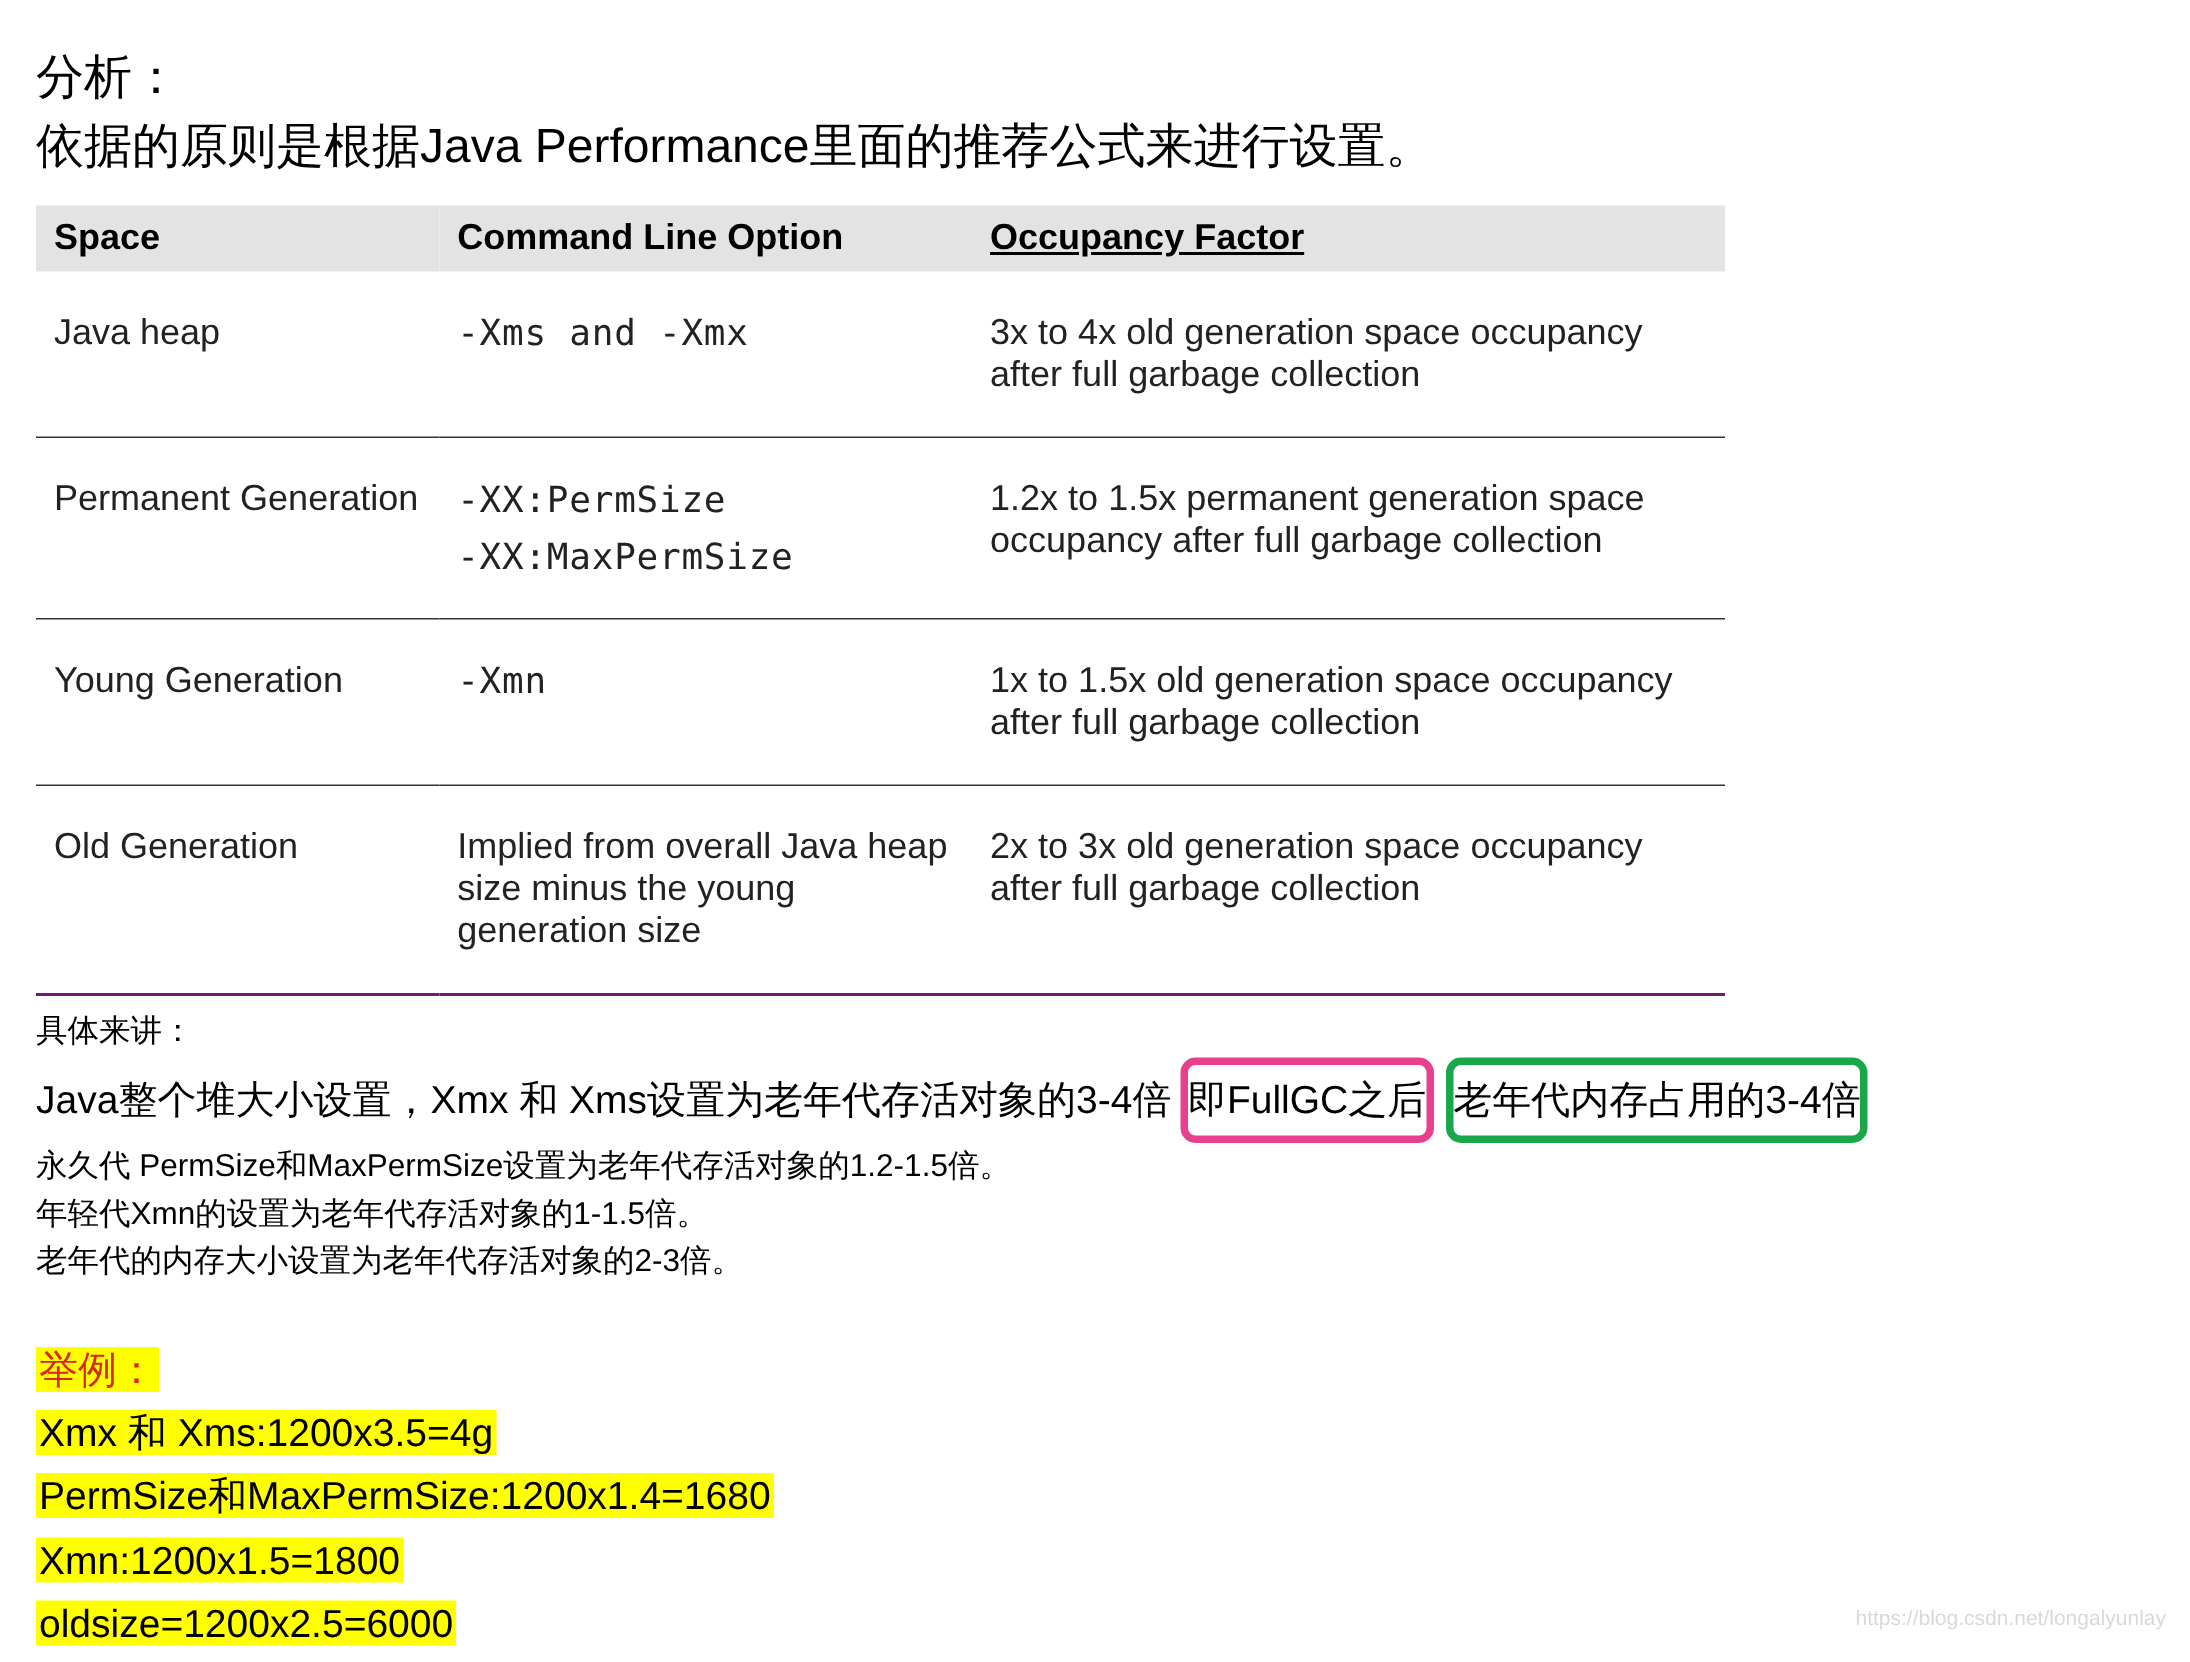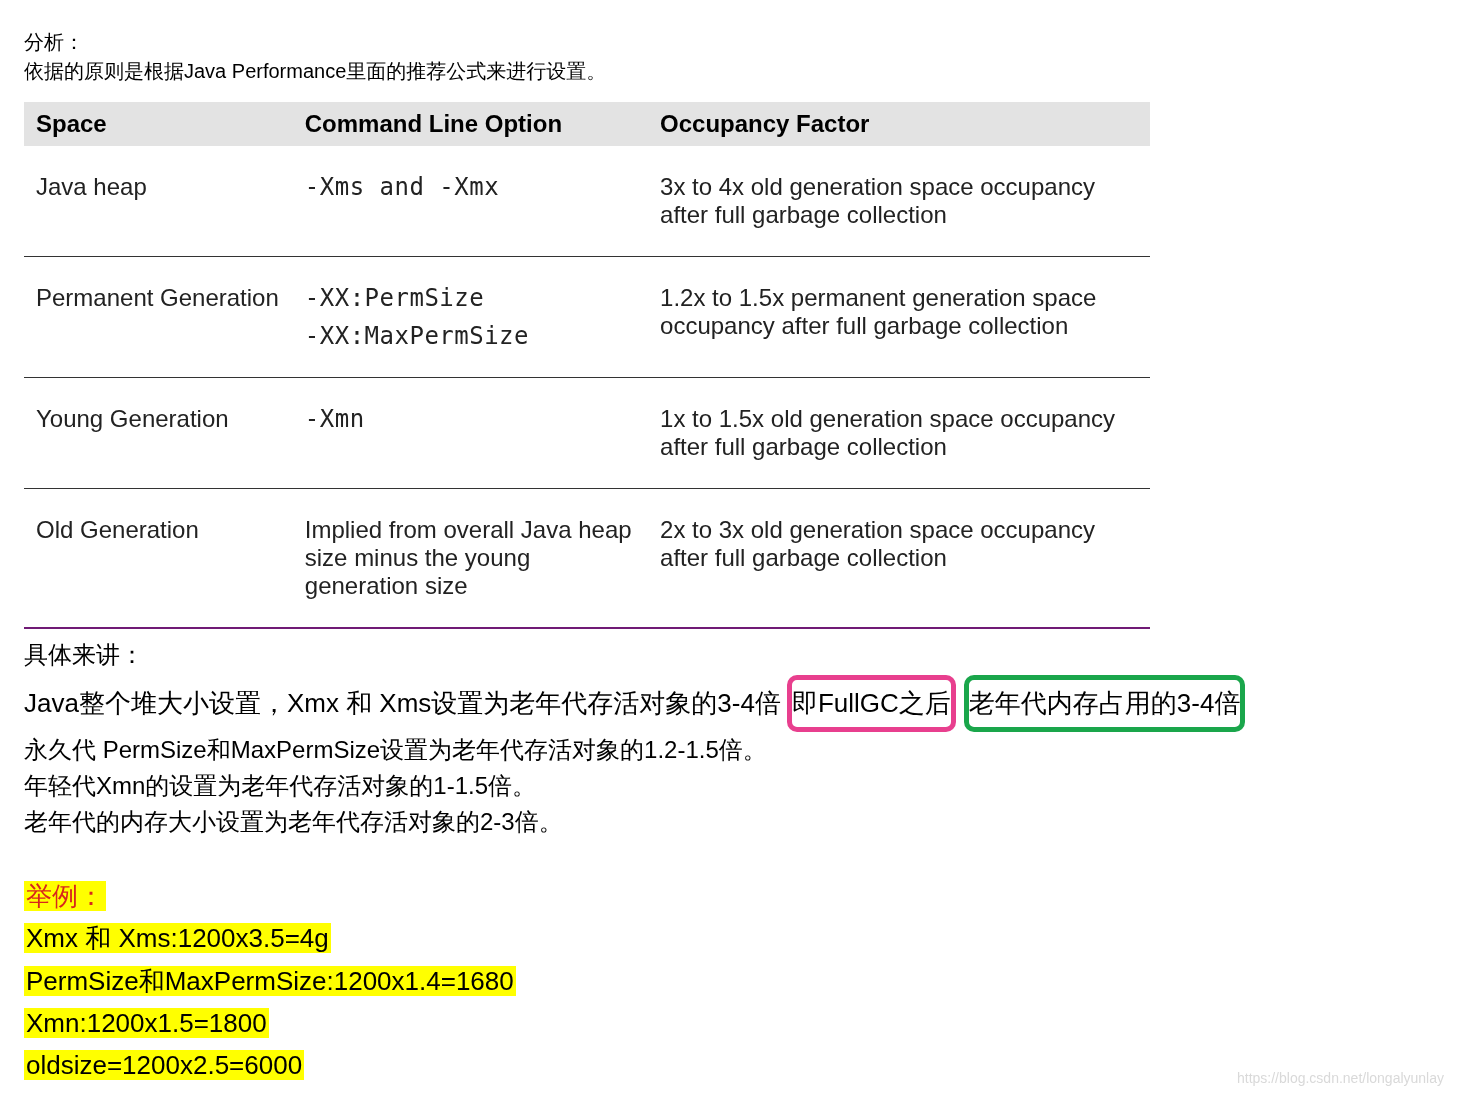"分析：" .para { font-size: 20px -> 32px }
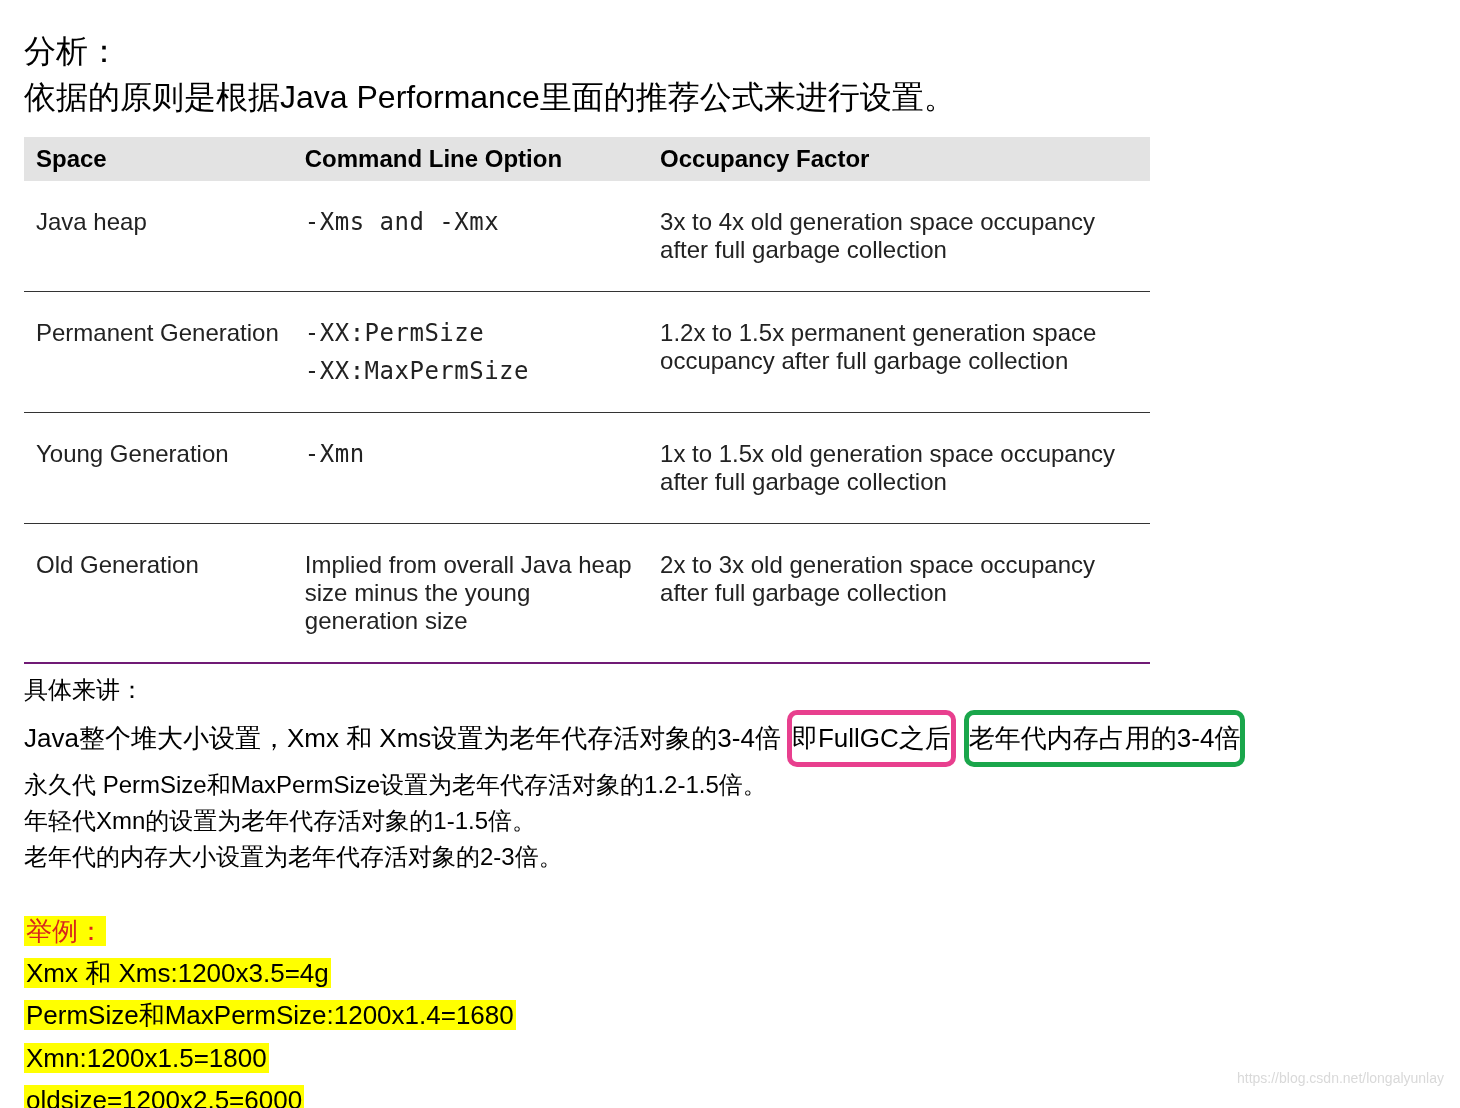"Occupancy Factor" .col-occ { text-decoration: none -> underline }
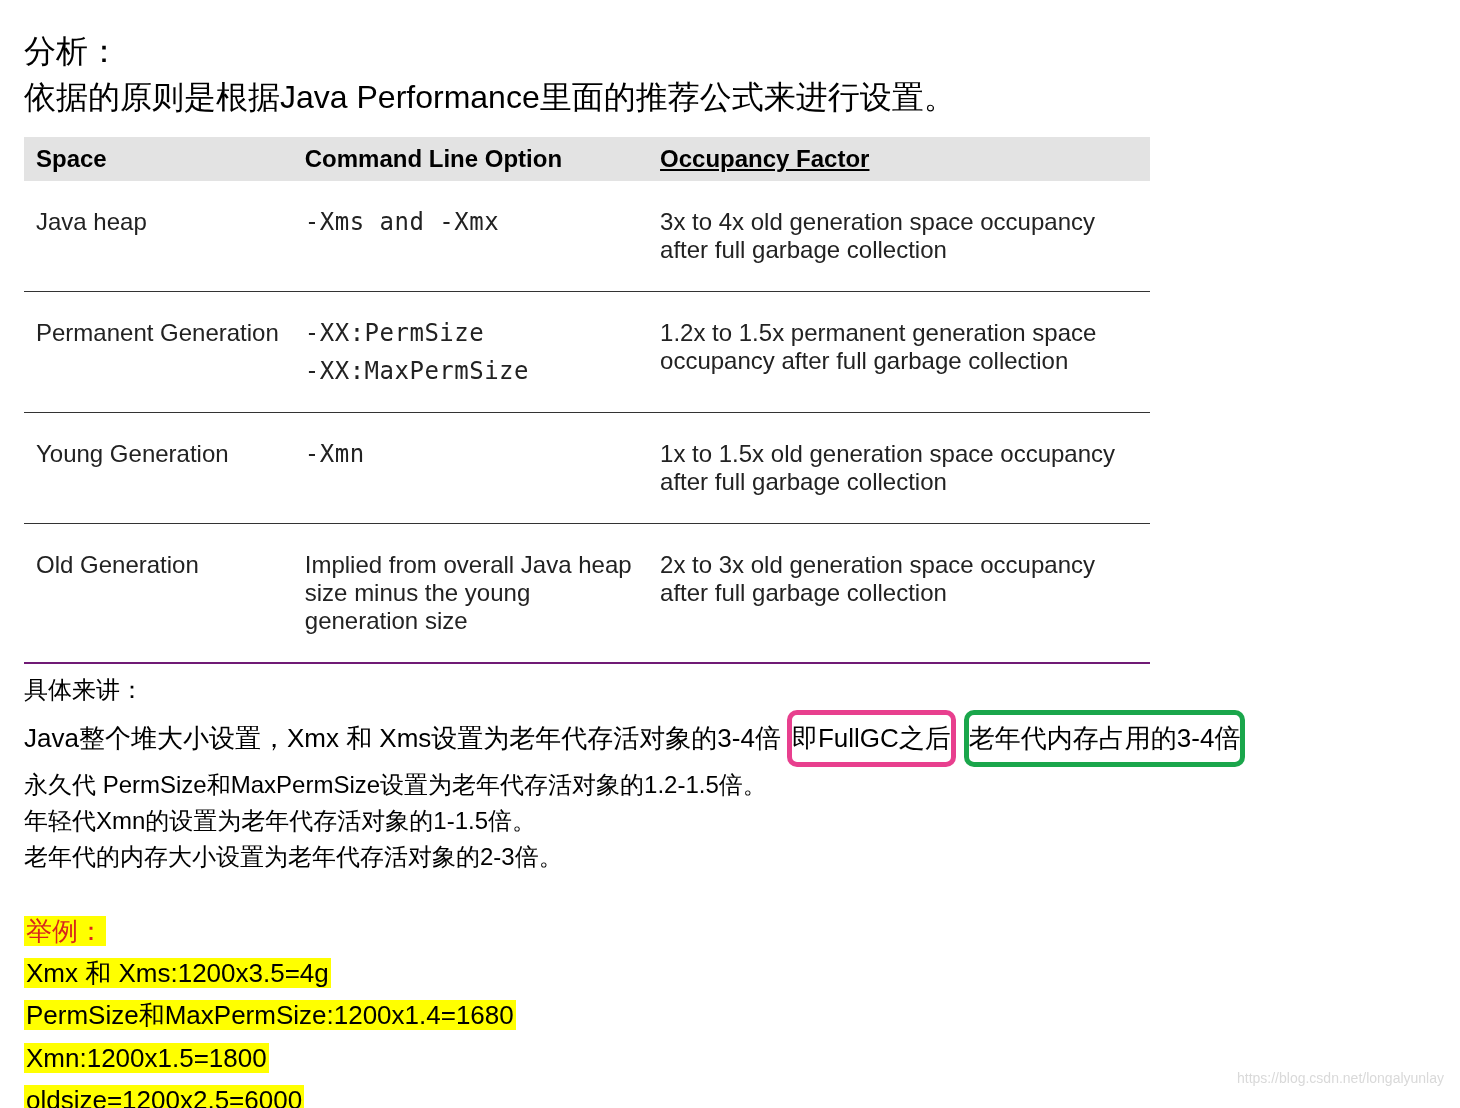"具体来讲：" .inline-line { font-size: 24px -> 21px }
